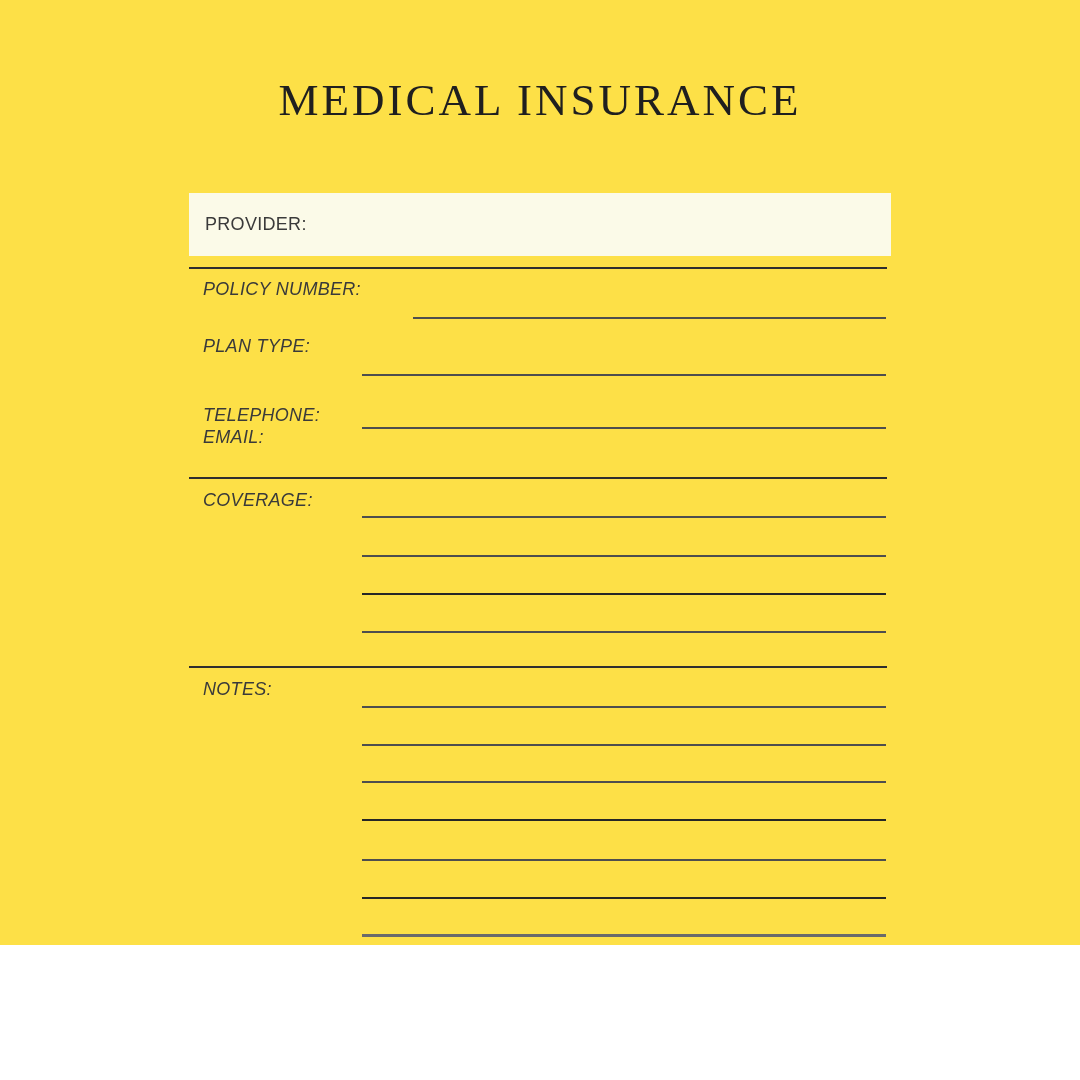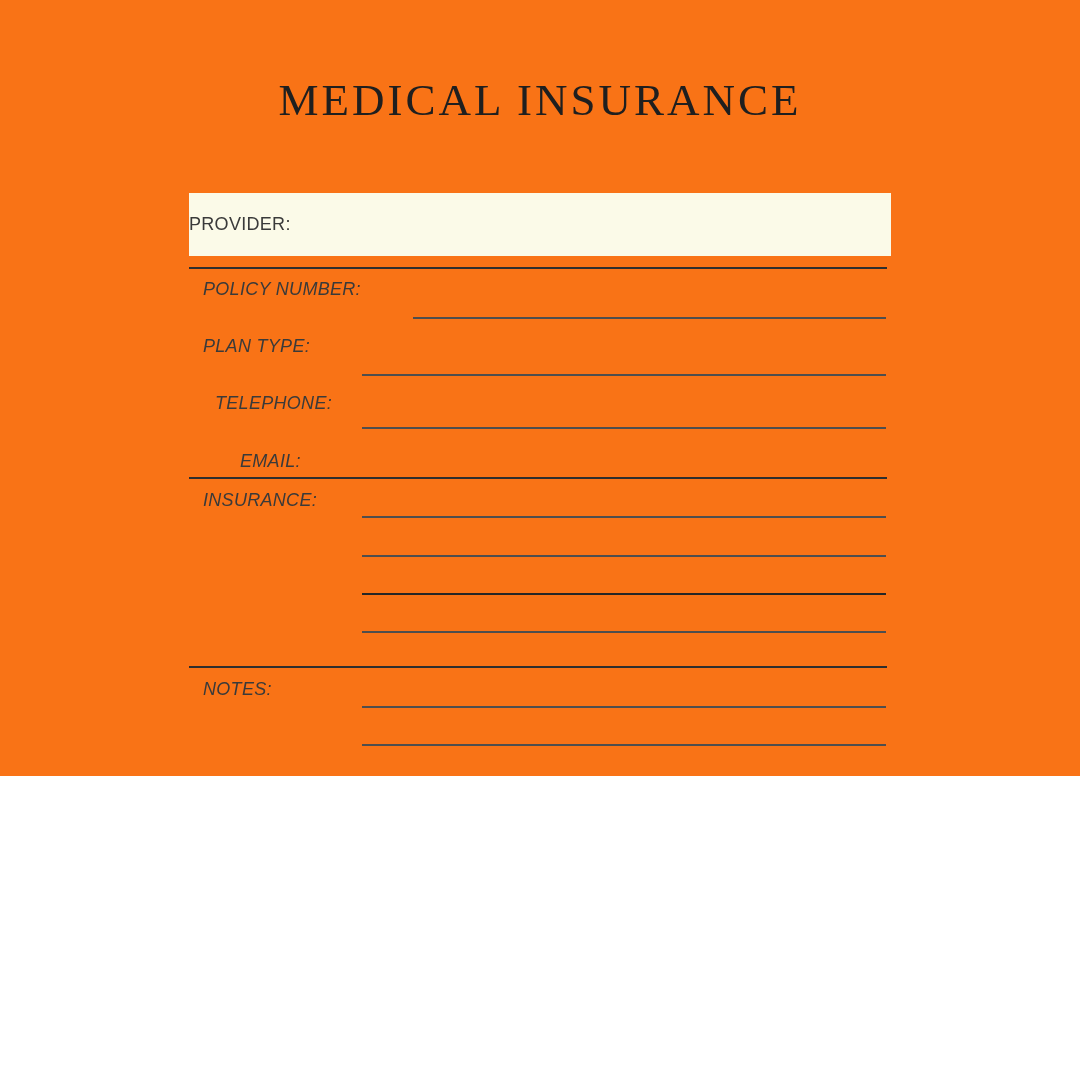"MEDICAL INSURANCE" .page { background: #f97316 -> #fde047; height: 776px -> 945px }
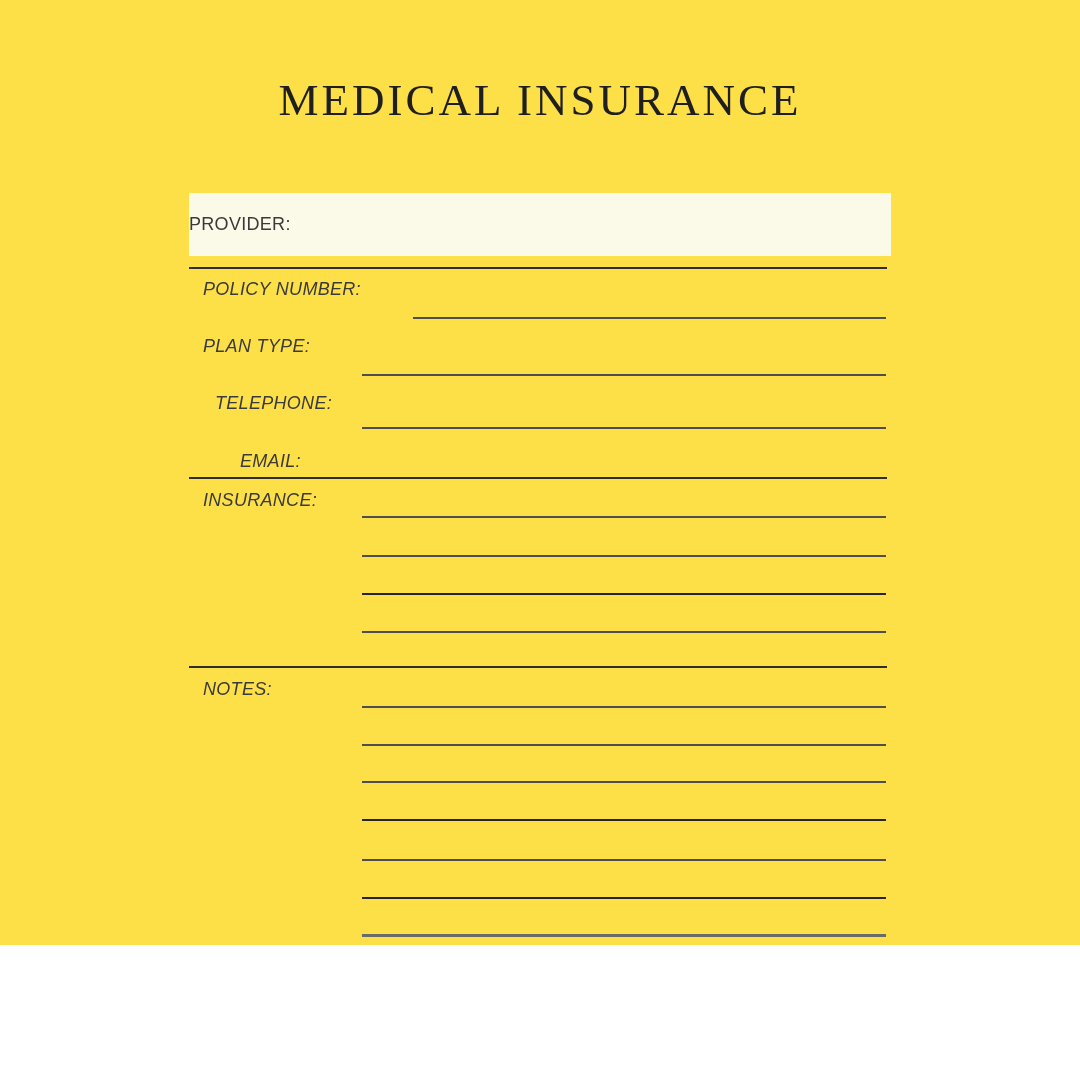"PROVIDER:" .provider-band { padding-left: none -> 16px }
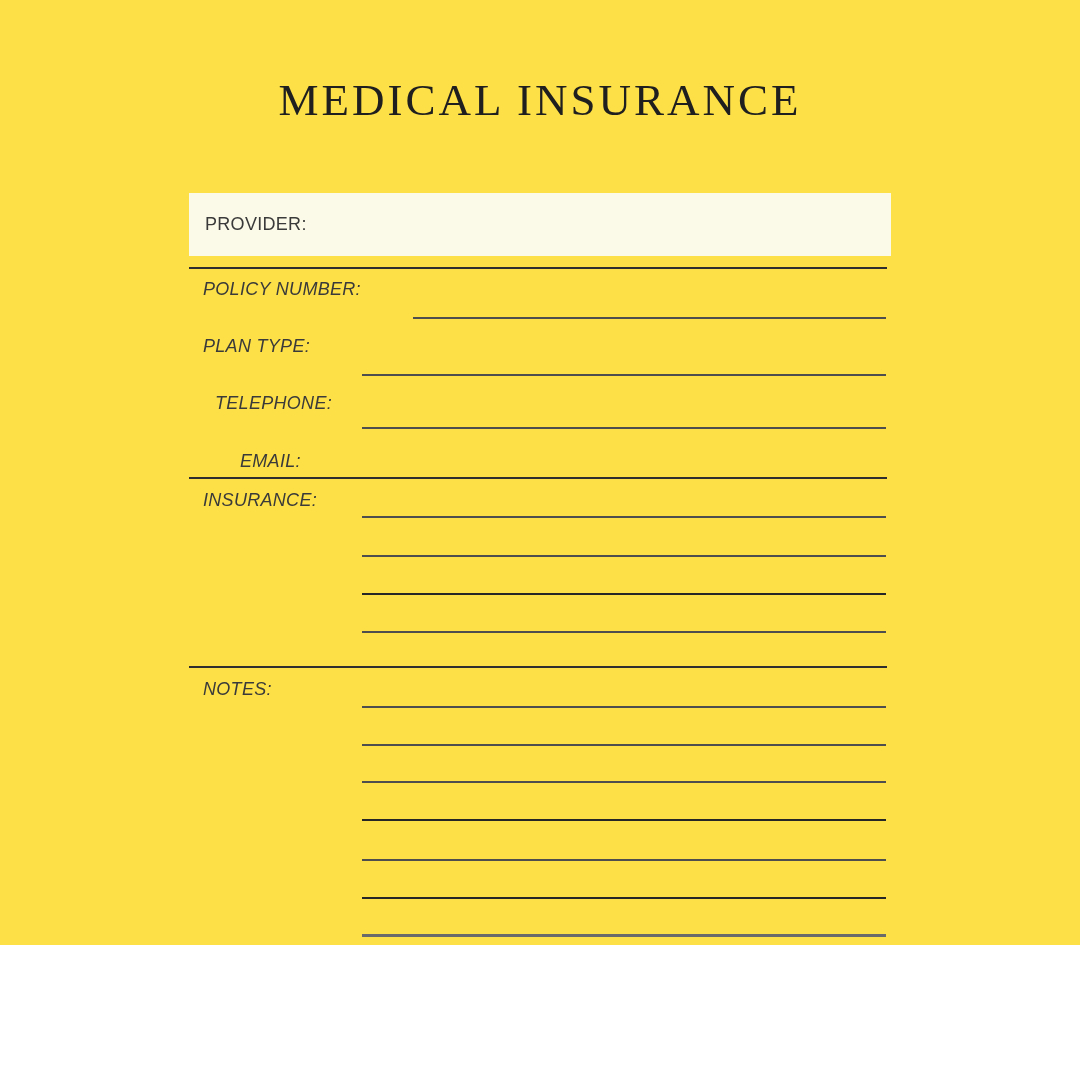"TELEPHONE:" #lbl-phone { margin-left: 12px -> none; top: 393px -> 405px }
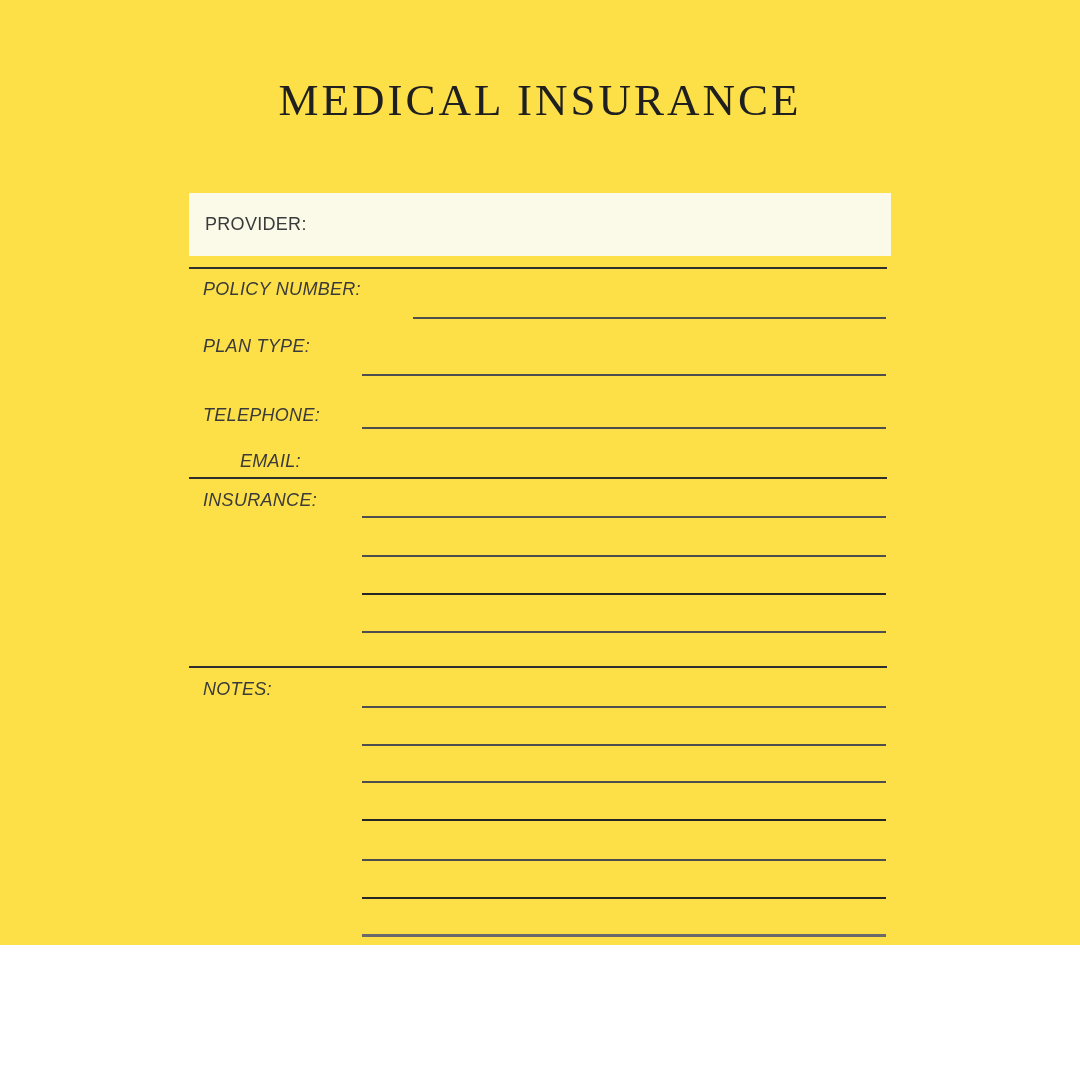"EMAIL:" #lbl-email { margin-left: 37px -> none; top: 451px -> 427px }
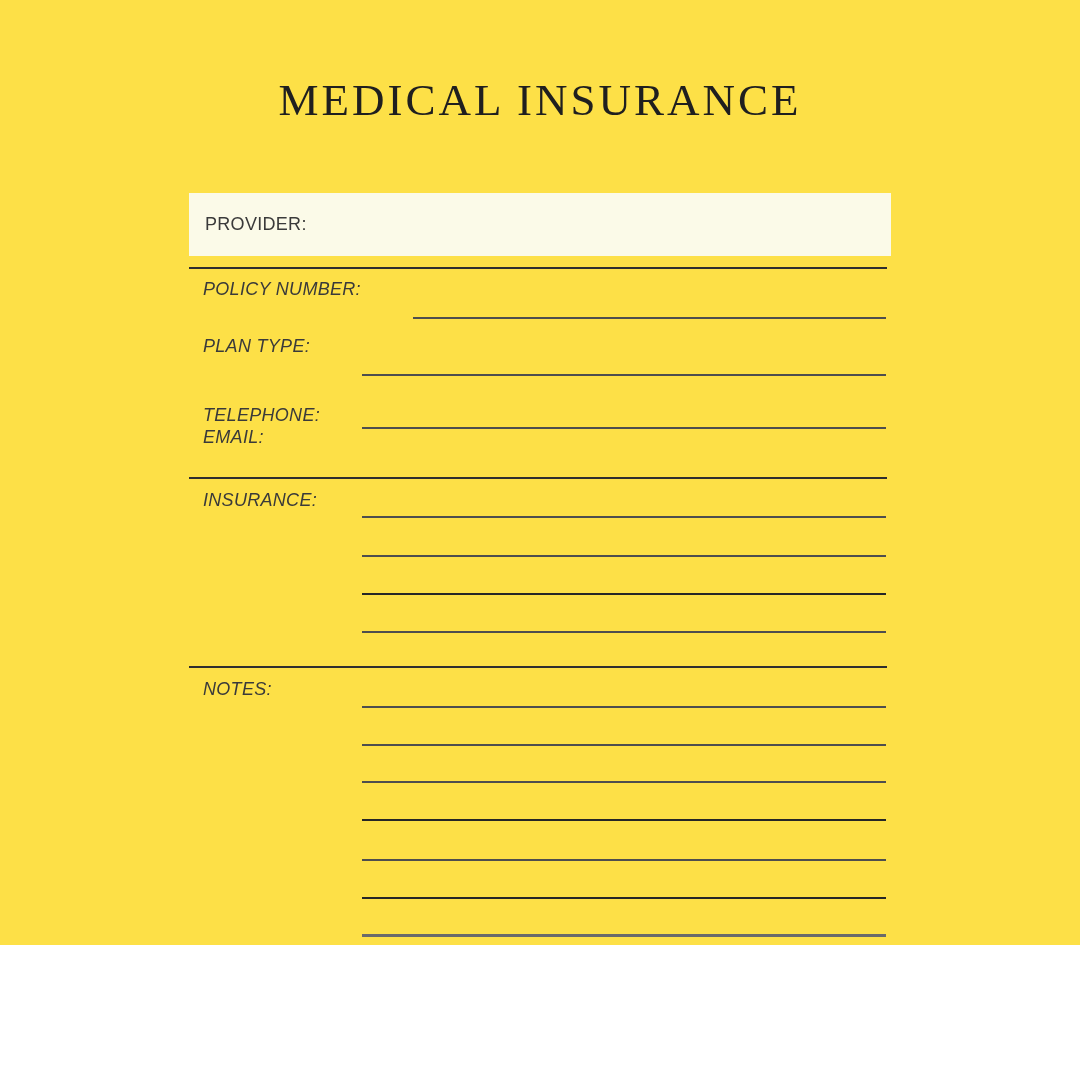"INSURANCE:" span.field-label { text: INSURANCE -> COVERAGE }
